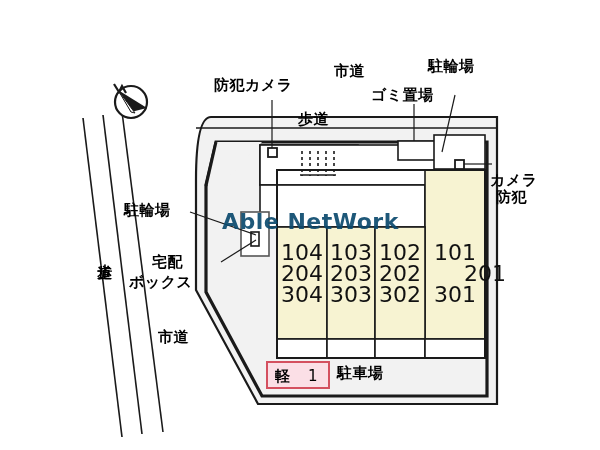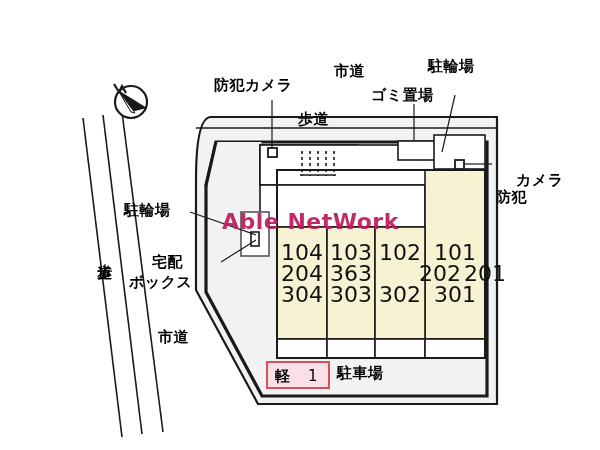"カメラ" div.lbl { padding-left: 26px -> none }
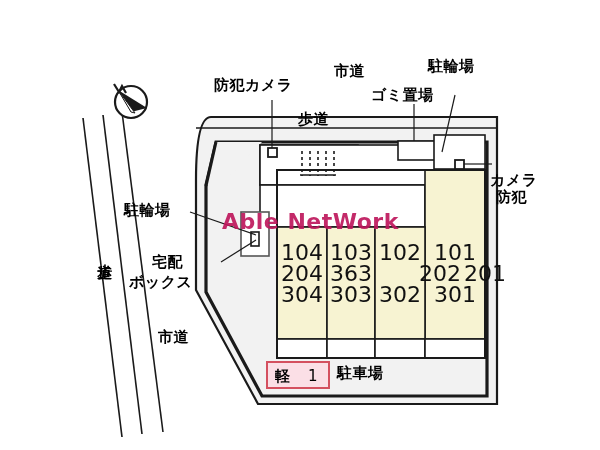"Able NetWork" .watermark { color: #be185d -> #0c4a6e }
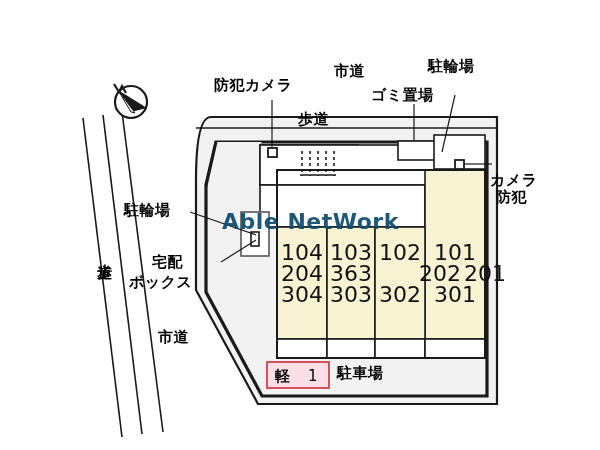"363" div.unit-num { text: 363 -> 203 }
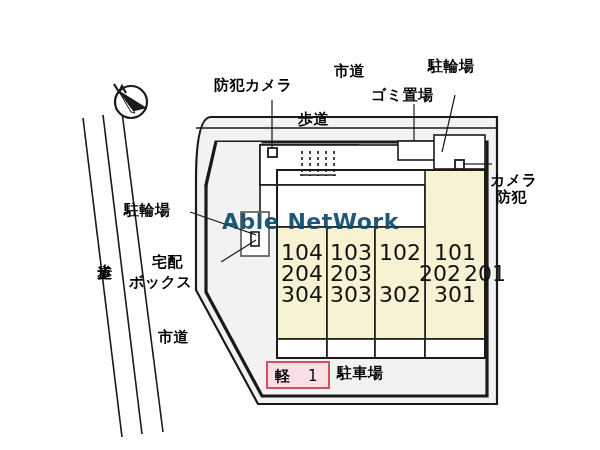"202" div.unit-num { margin-left: 40px -> none }
